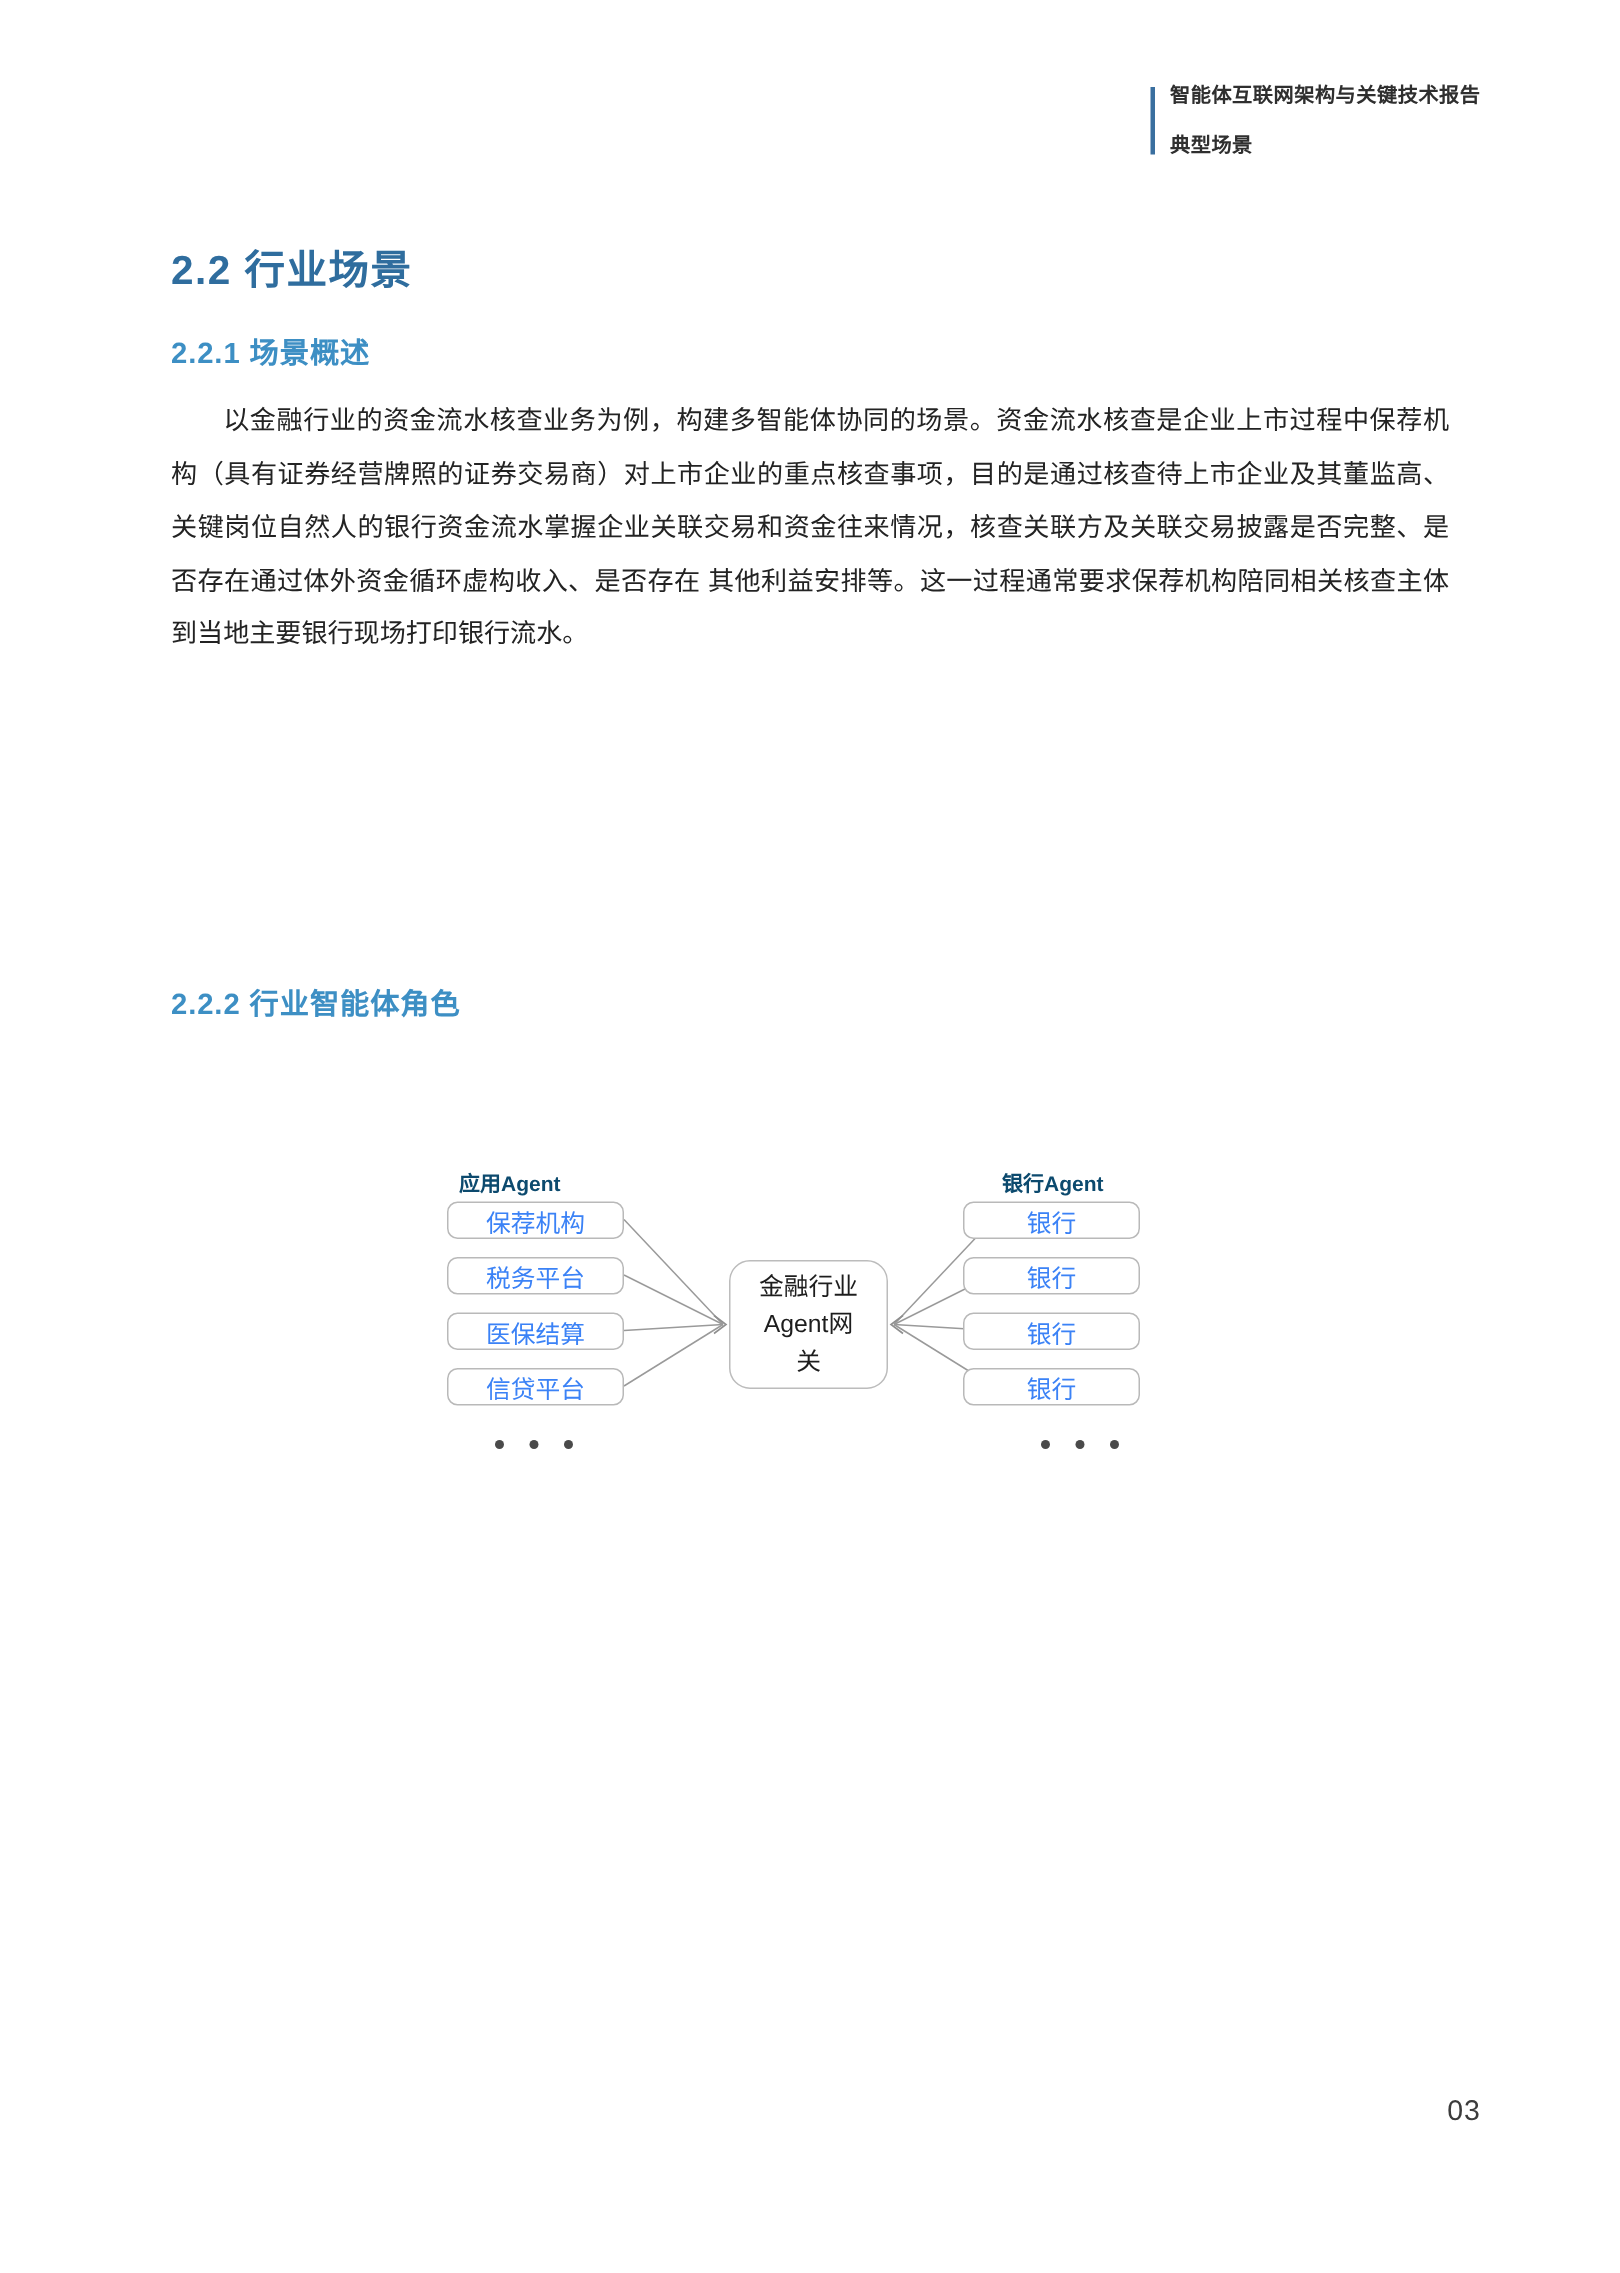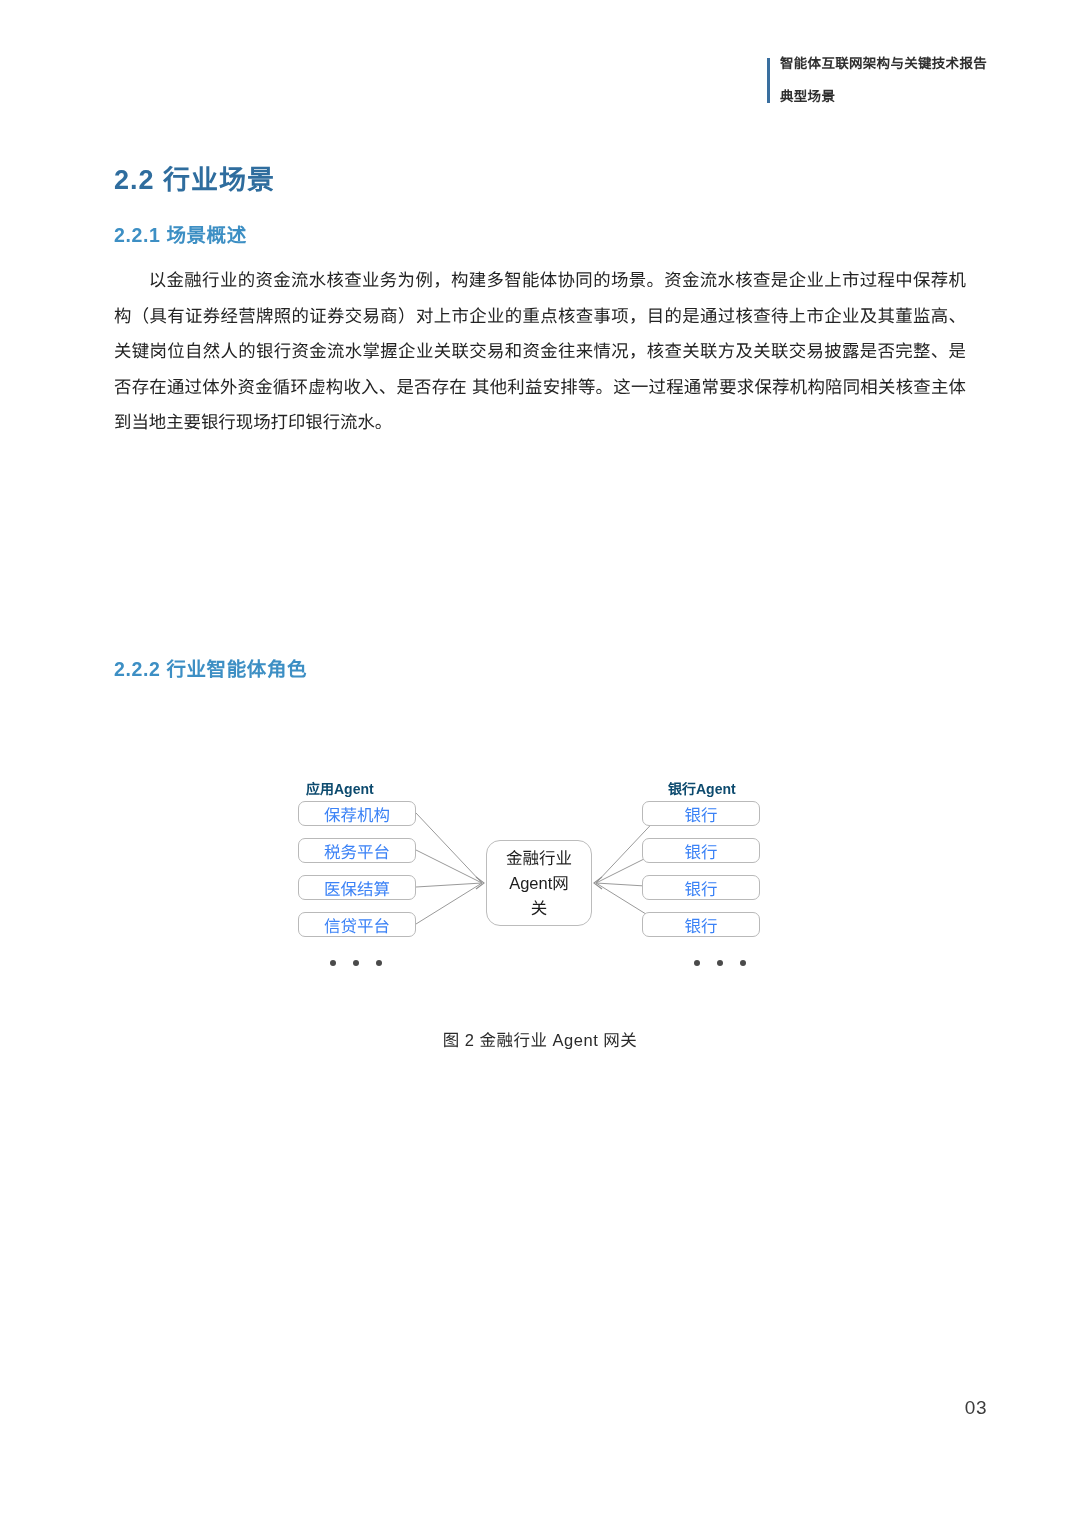"图 2 金融行业 Agent 网关" div.fig-caption { html: <div>图 2 金融行业 Agent 网关</div> -> none }
